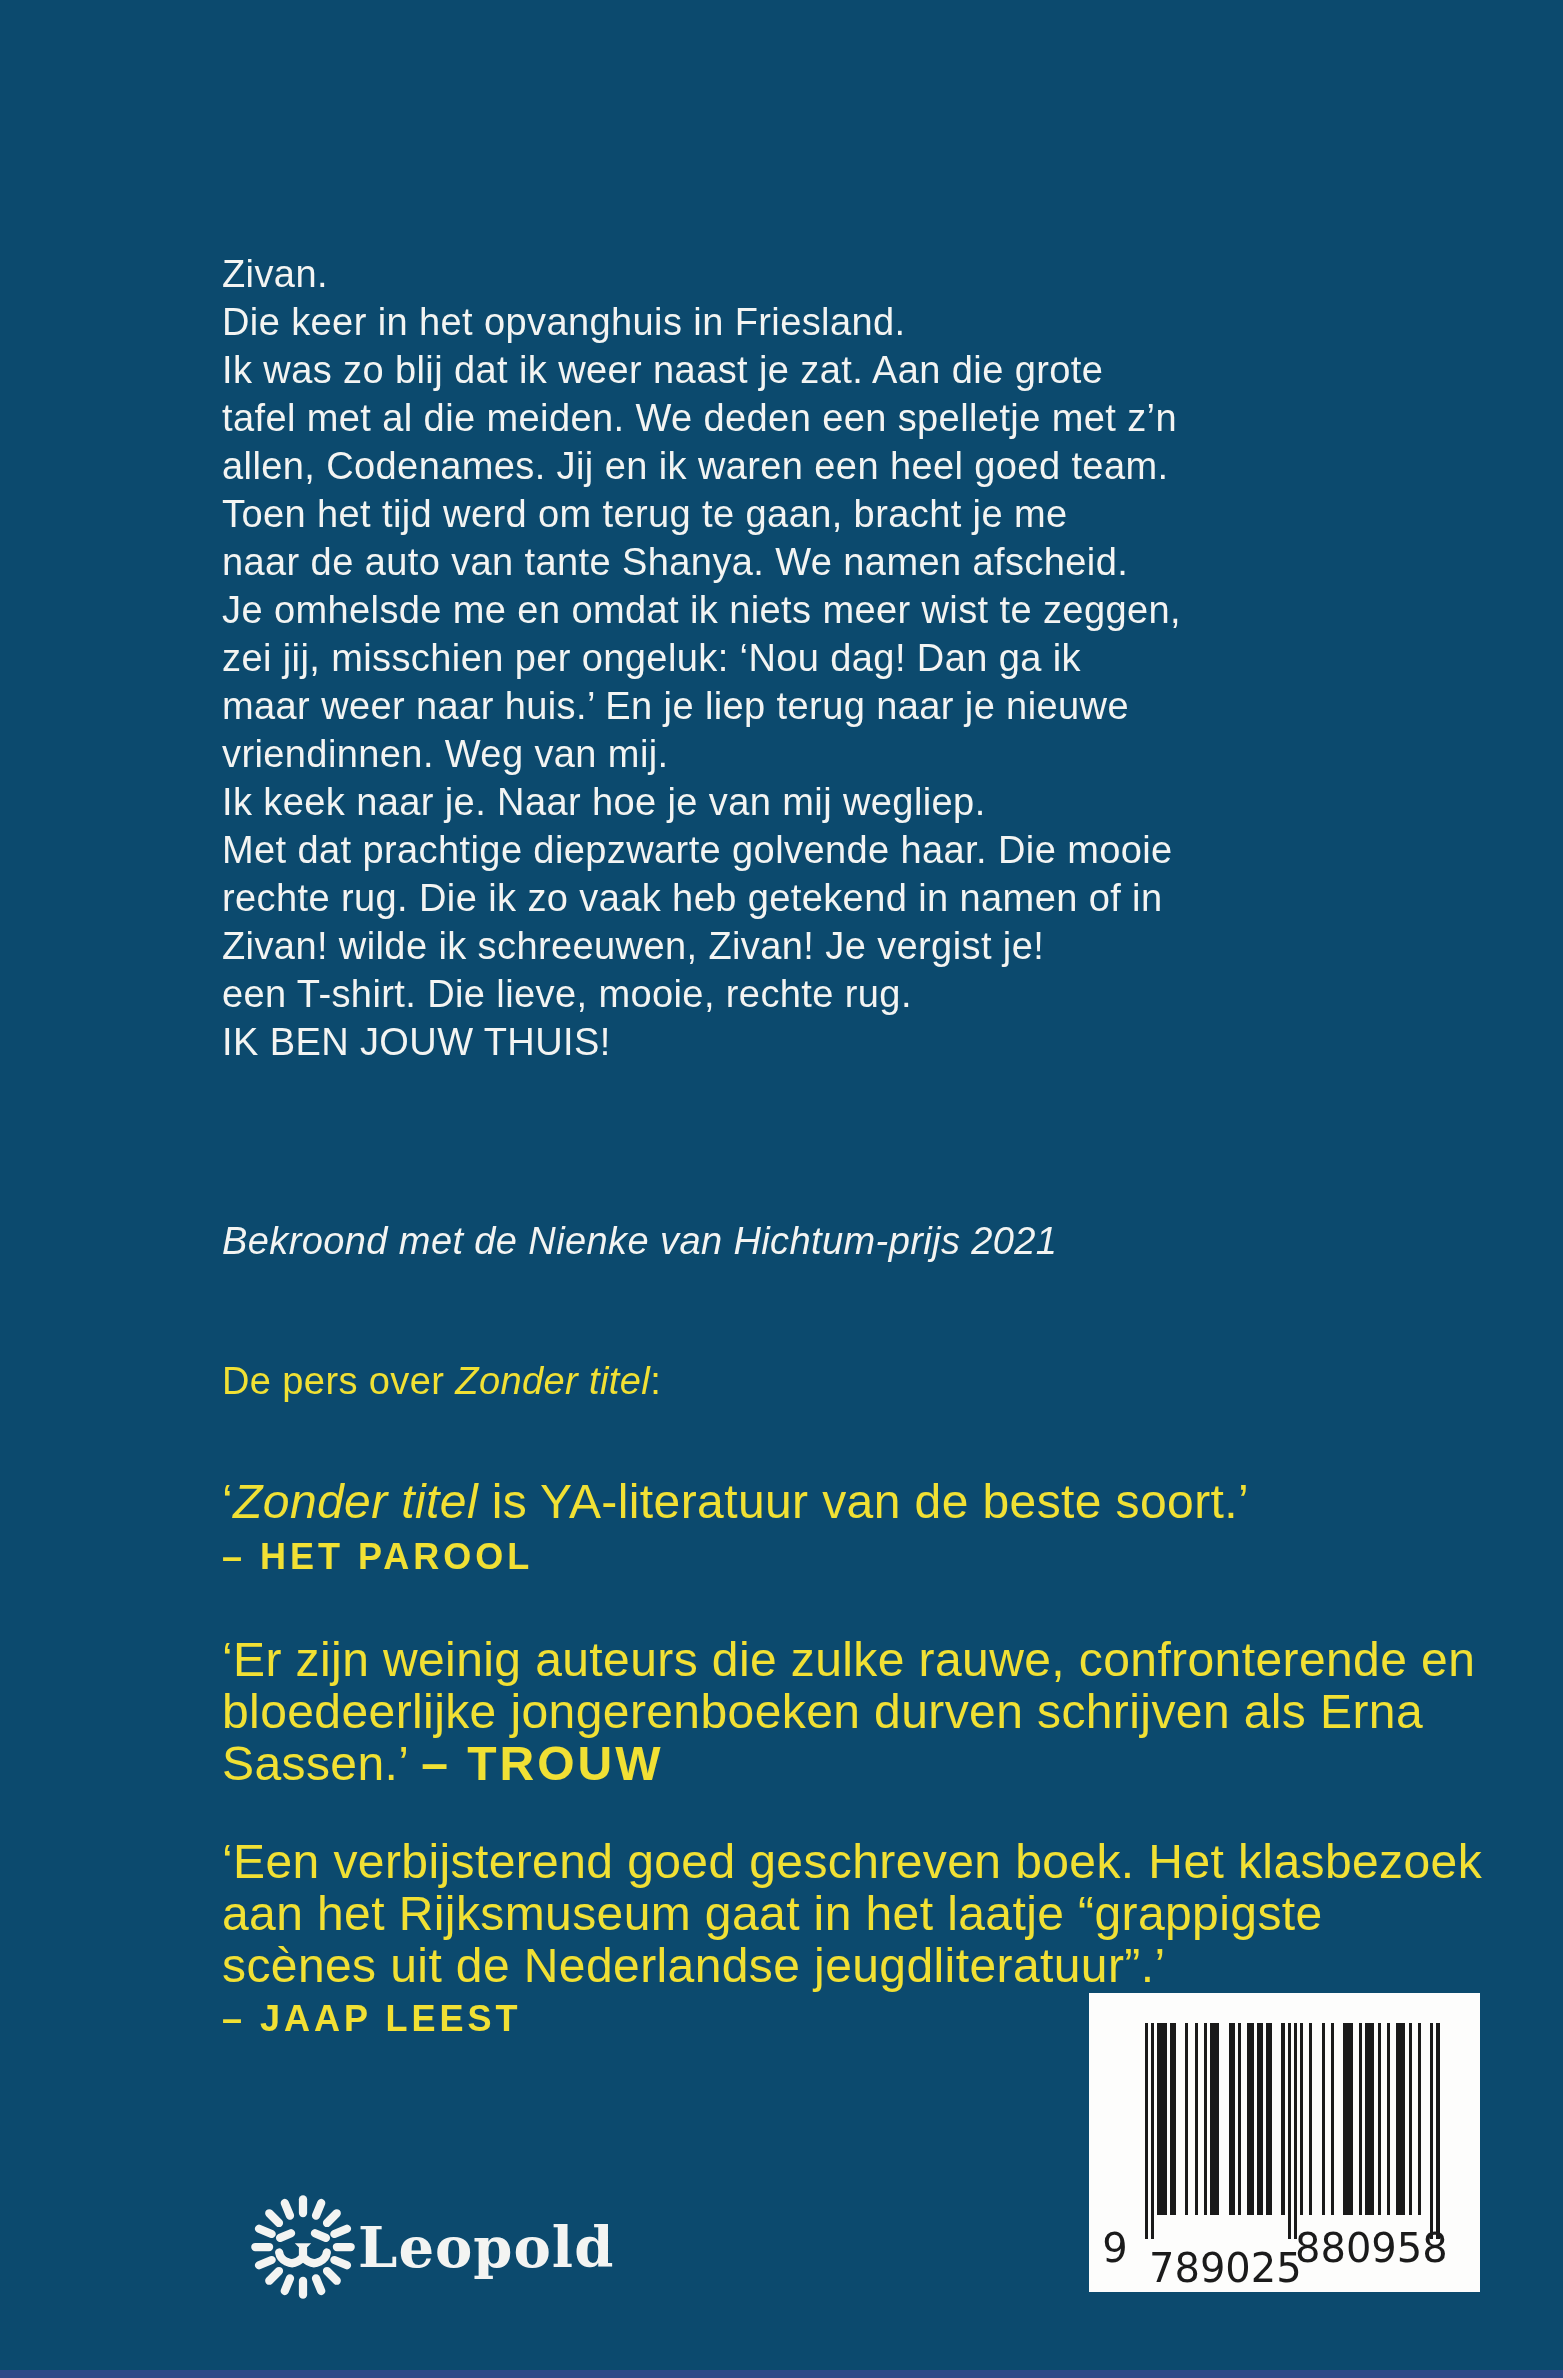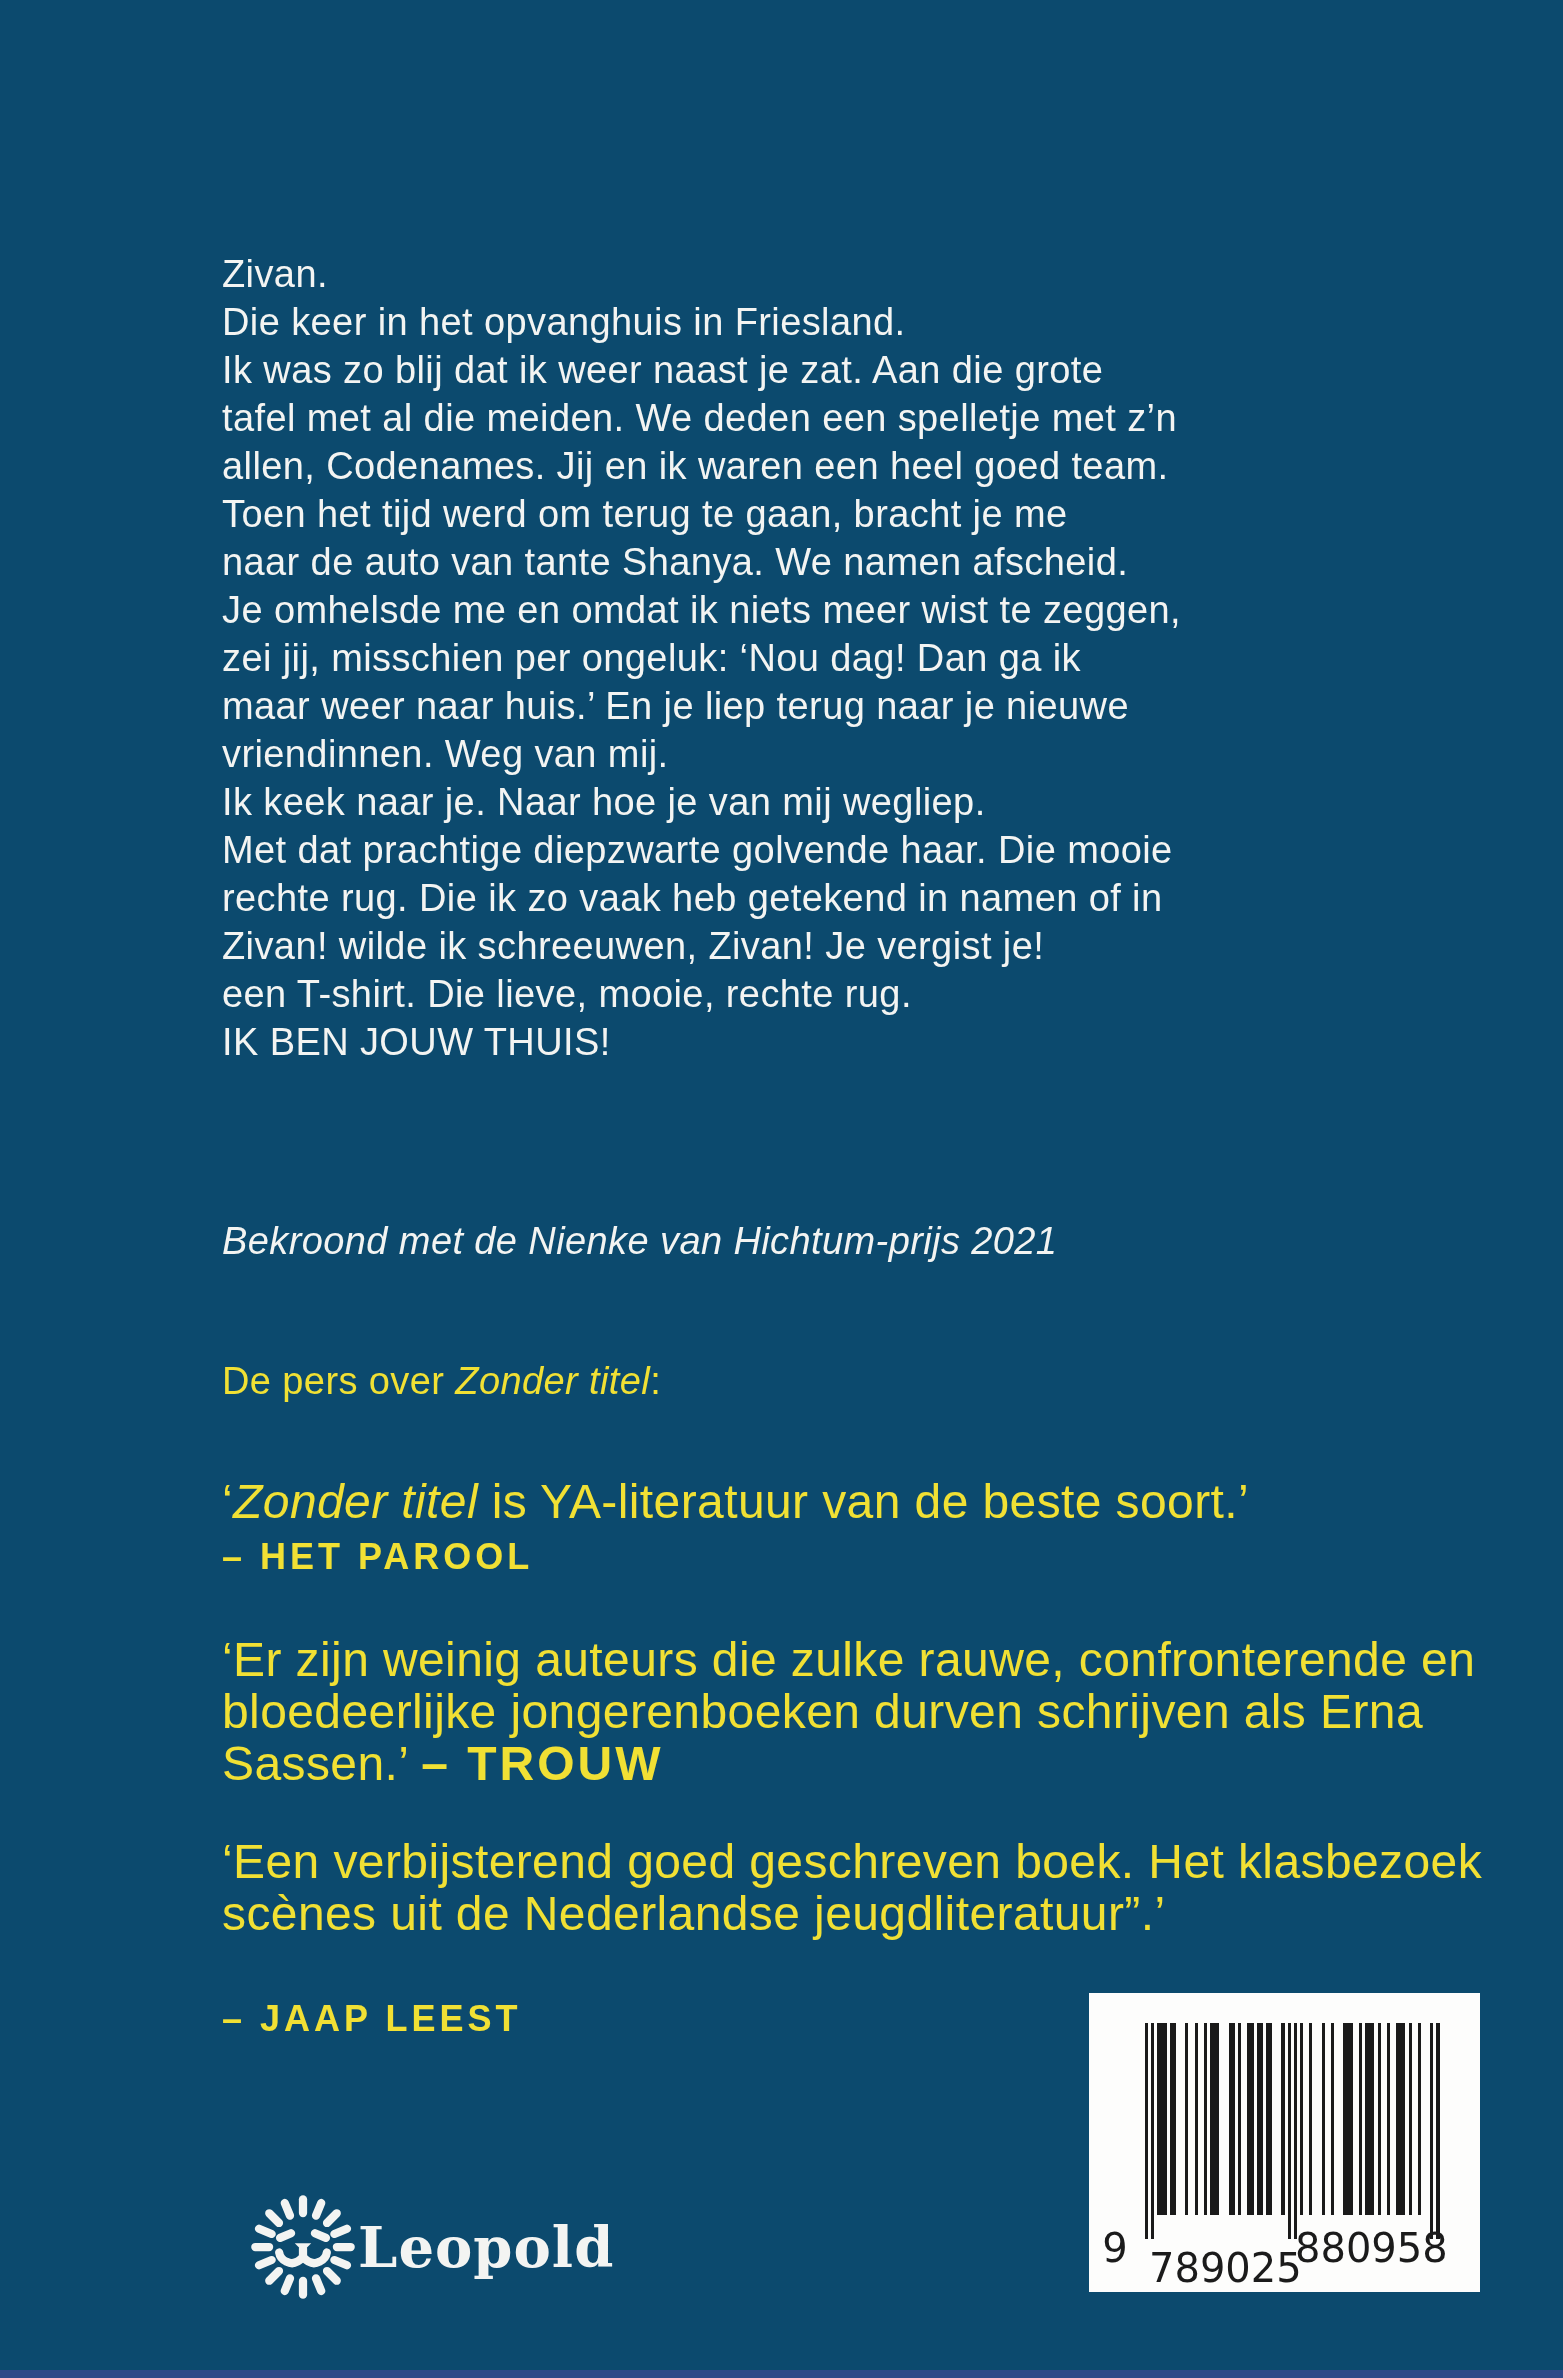"aan het Rijksmuseum gaat in" div.line { html: none -> <div><span>aan het Rijksmuseum gaat in het laatje “grappigste</span></div> }
